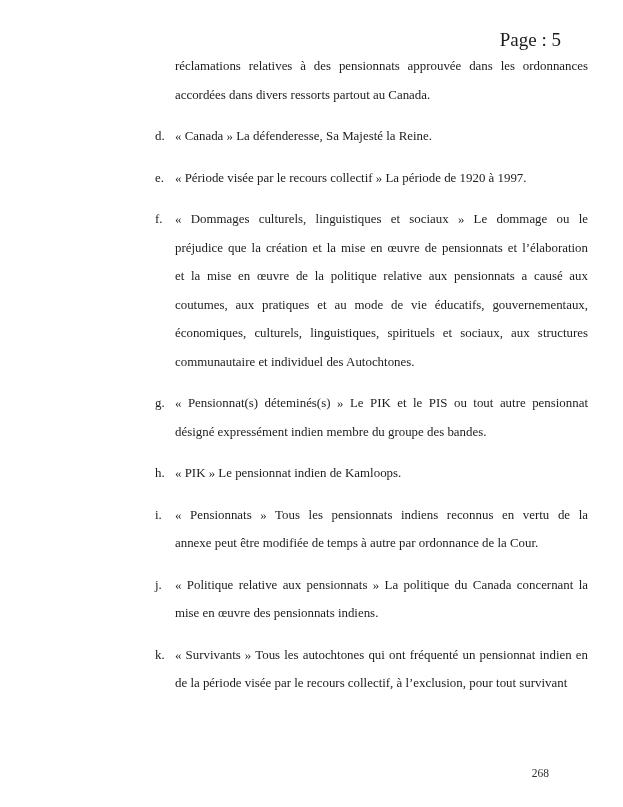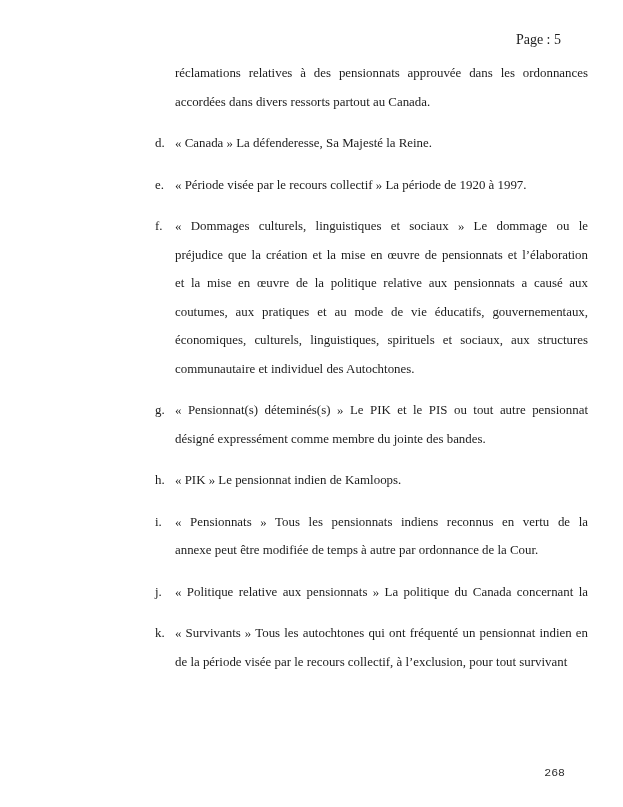"Page : 5" .page-header { font-size: 14px -> 19px }
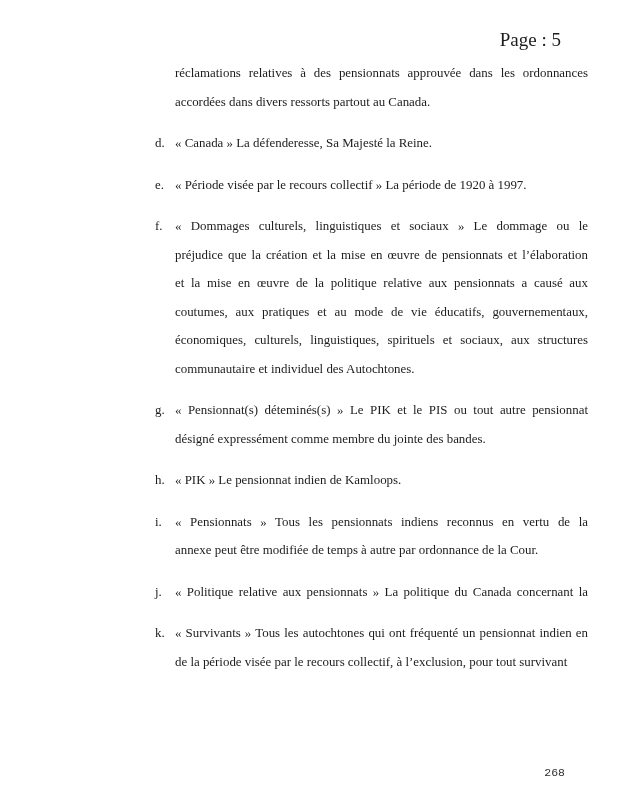"réclamations relatives à des pensionnats" .content { top: 59px -> 52px }
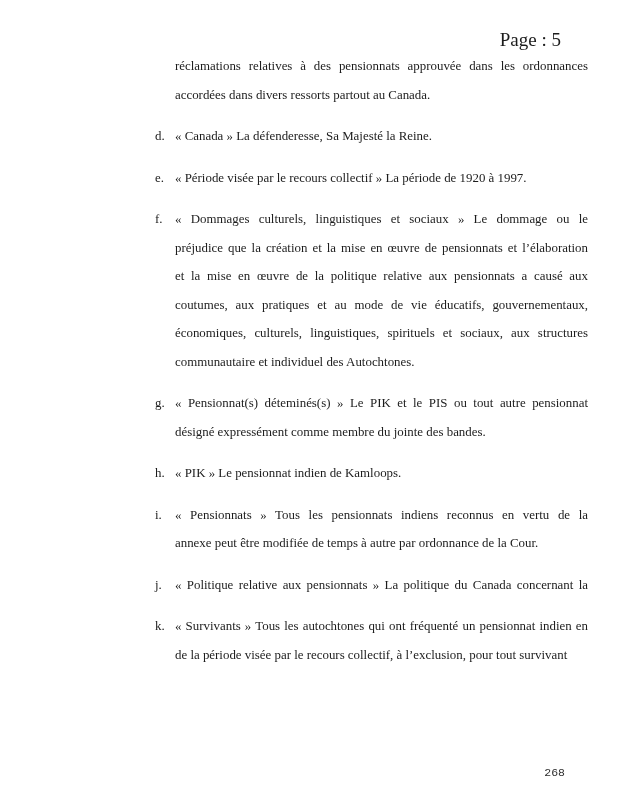"désigné expressément comme membre du" div.line { text: comme membre du jointe -> indien membre du groupe }
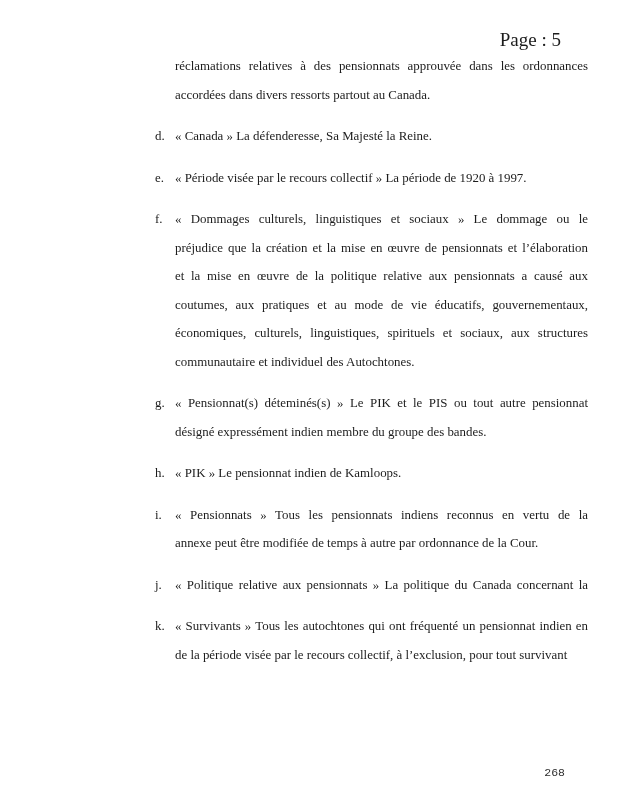"mise en œuvre des pensionnats" div.line { html: none -> <div>mise en œuvre des pensionnats indiens.</div> }
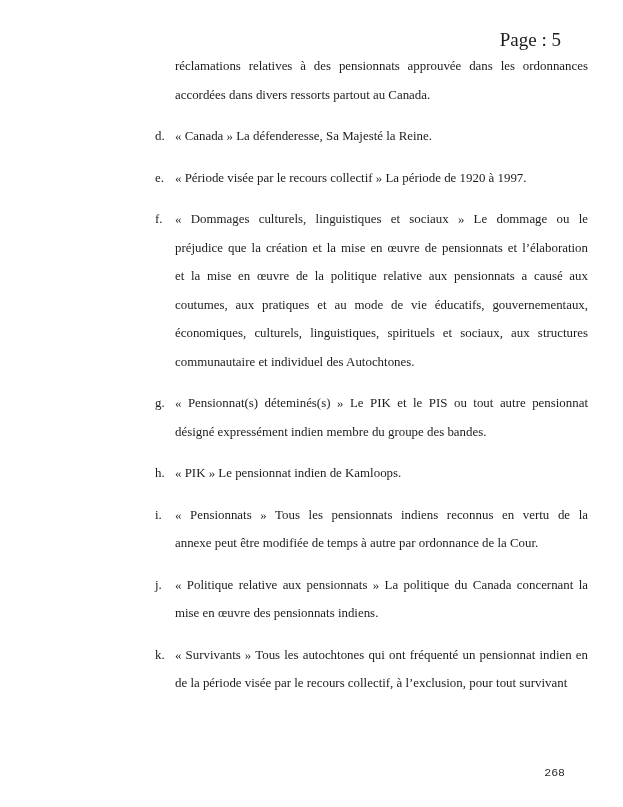"268" .page-footer { font-family: Liberation Mono, monospace -> Liberation Serif, serif; right: 58px -> 74px }
